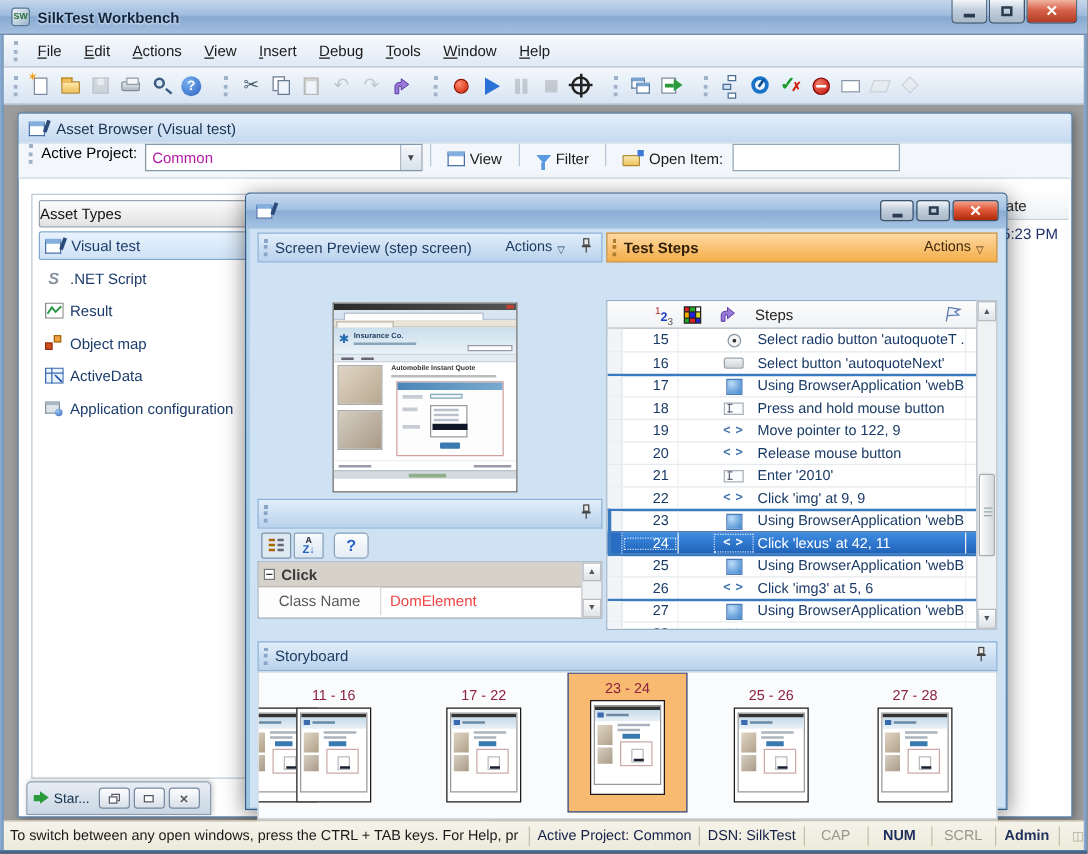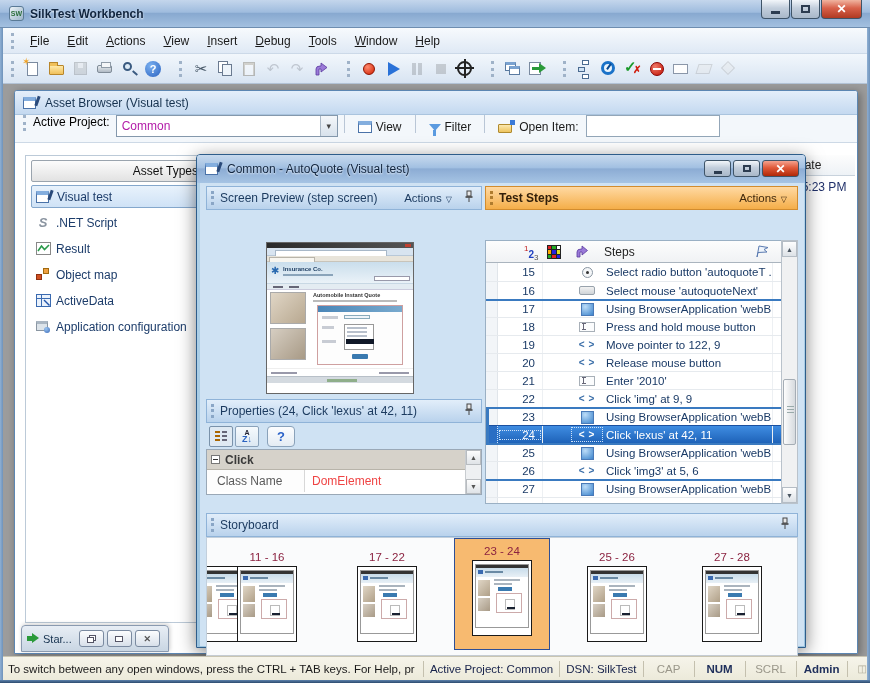"Asset Types" #at-header { text-align: right -> left }
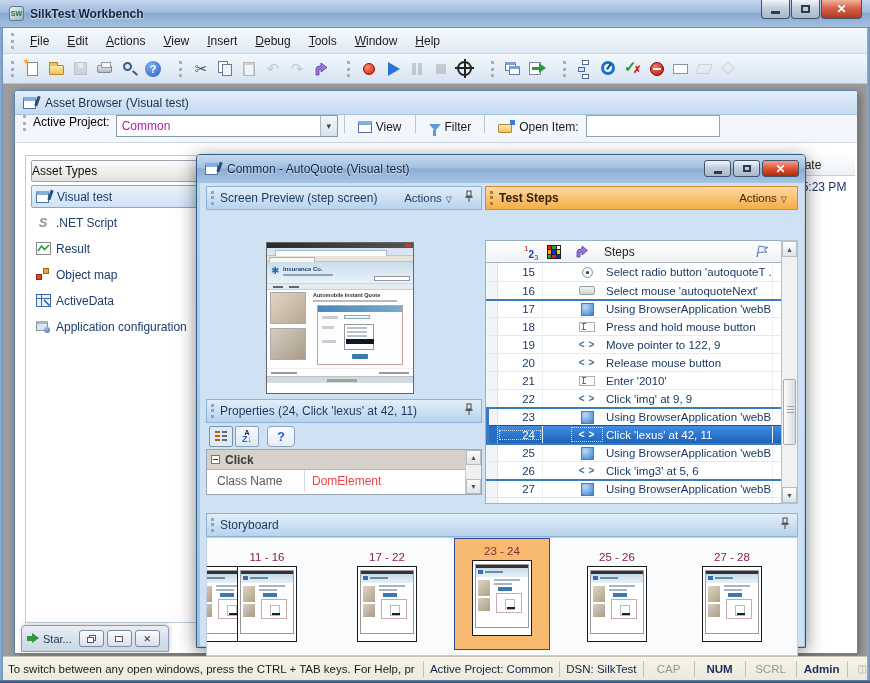"Common - AutoQuote (Visual test)" span.t { html: <span>Common - AutoQuote (Visual test)</span> -> none }
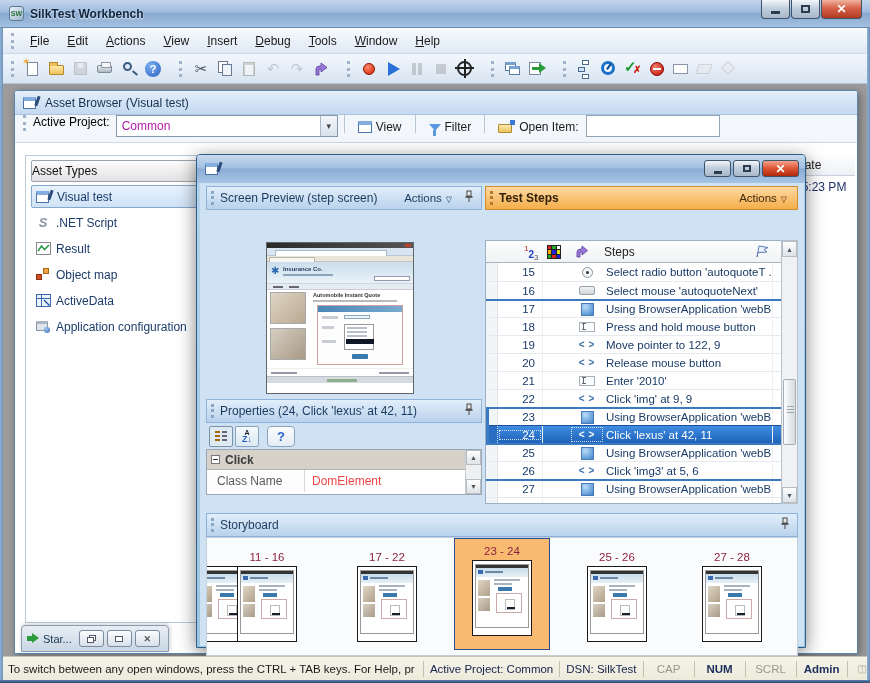"Select mouse 'autoquoteNext'" span.txt { text: mouse -> button }
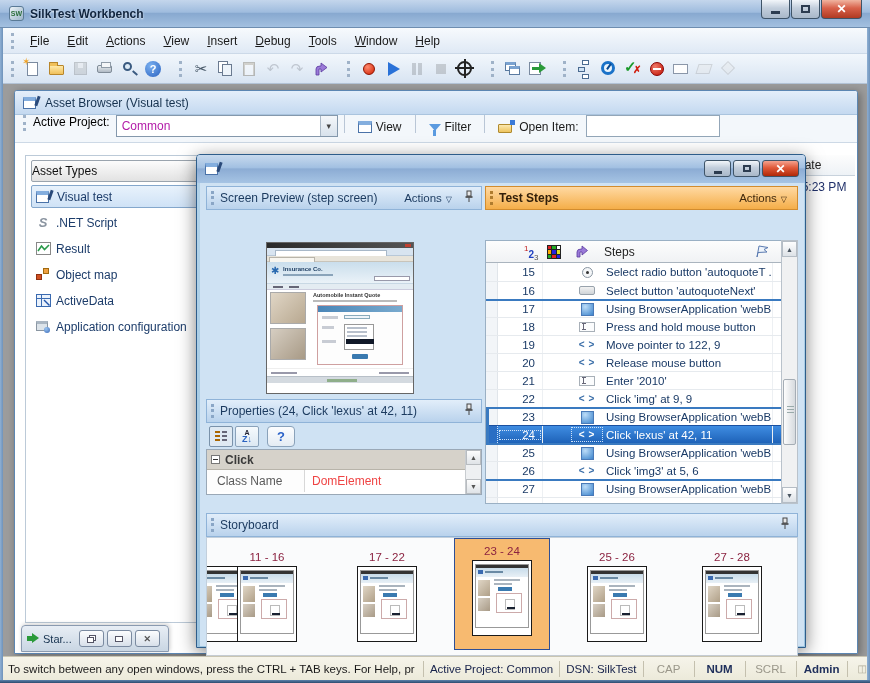"Properties (24, Click 'lexus' at" span { html: <span>Properties (24, Click 'lexus' at 42, 11)</span> -> none }
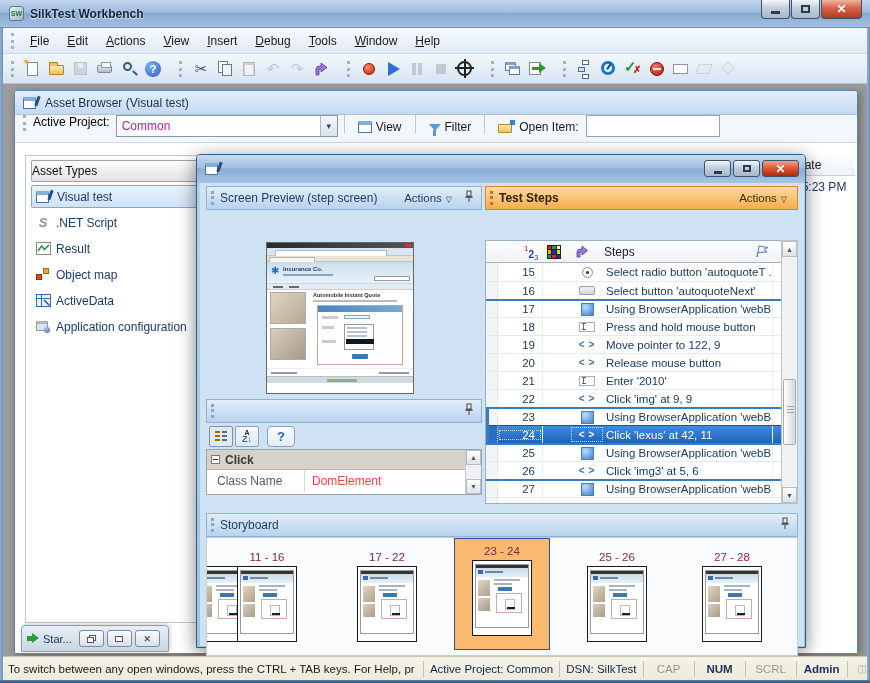"Class Name" #pg-row .k { padding-left: 10px -> 16px }
